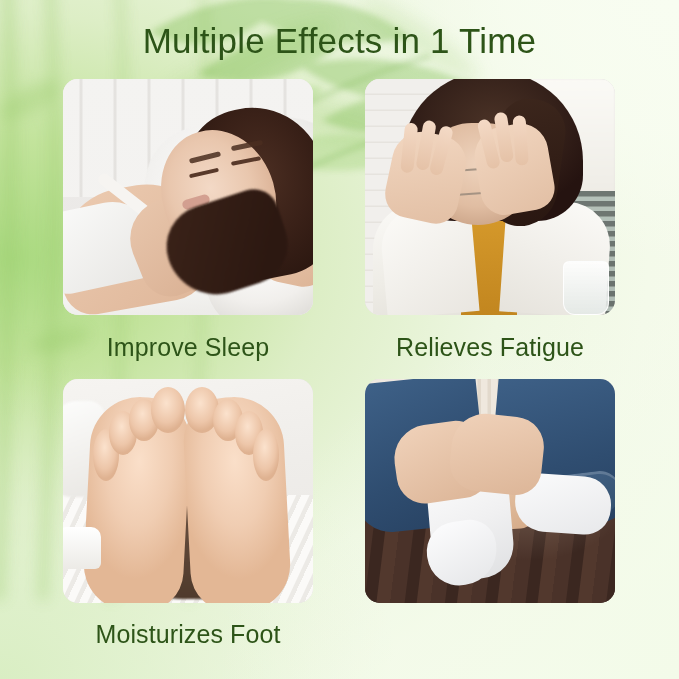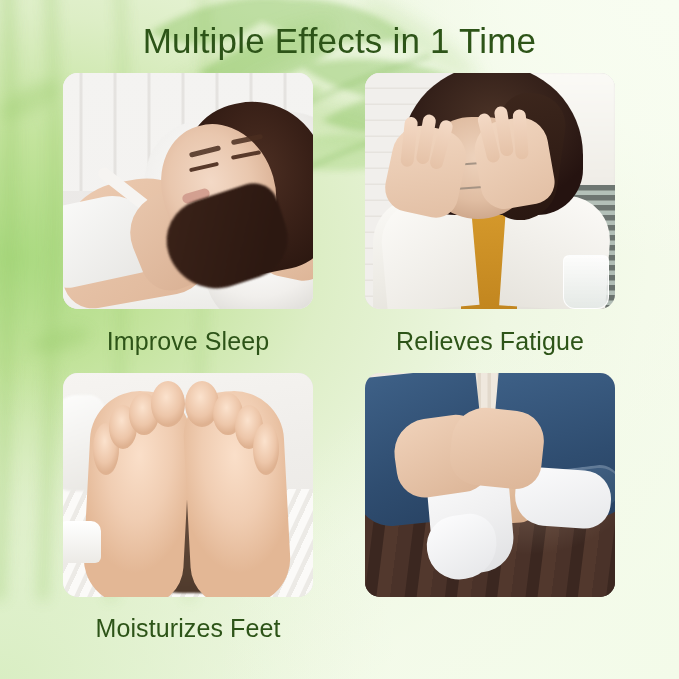"Improve Sleep" .grid { top: 73px -> 79px }
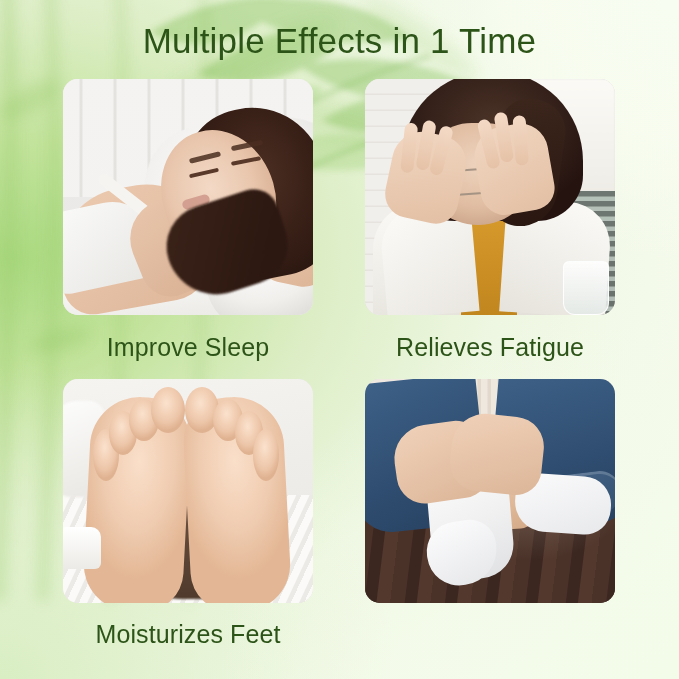"Moisturizes Feet" div.caption { text: Feet -> Foot }
